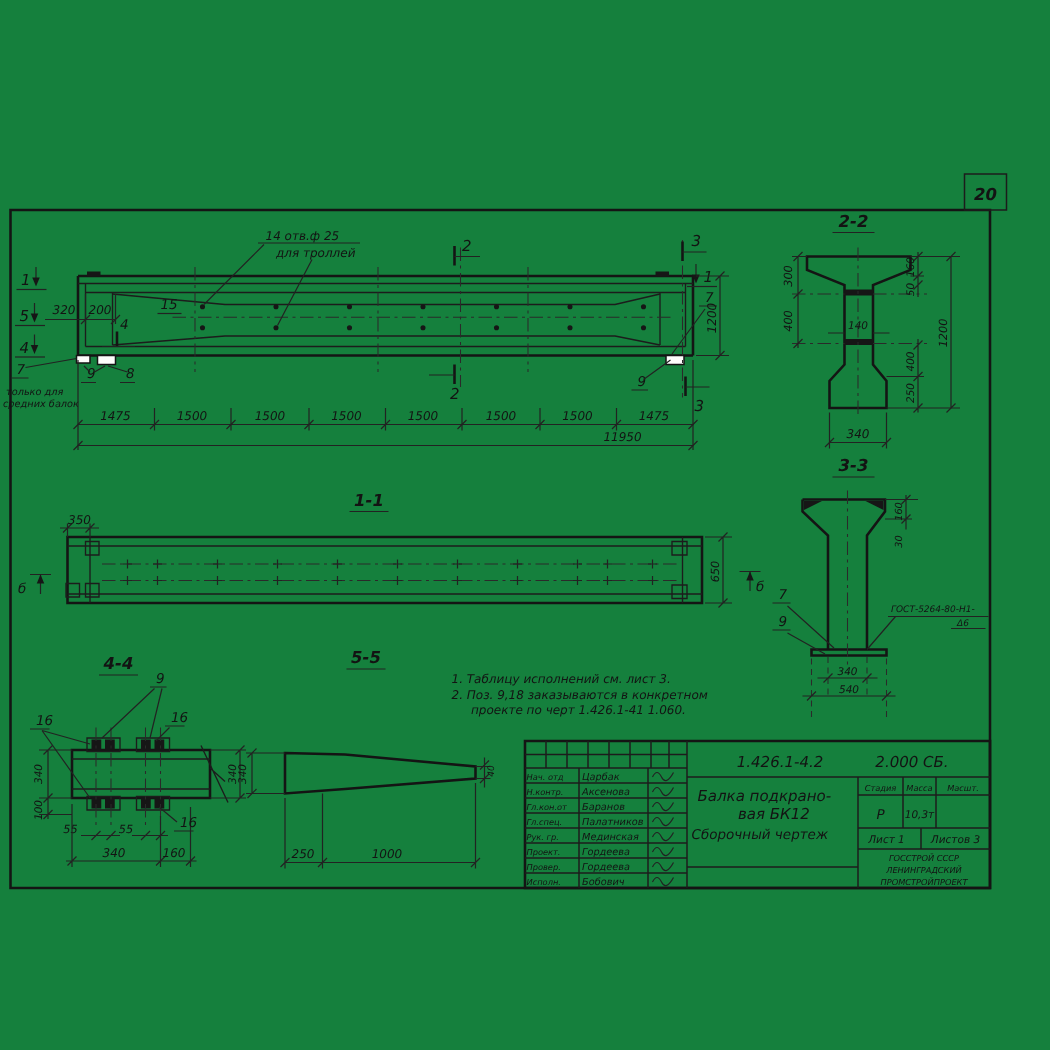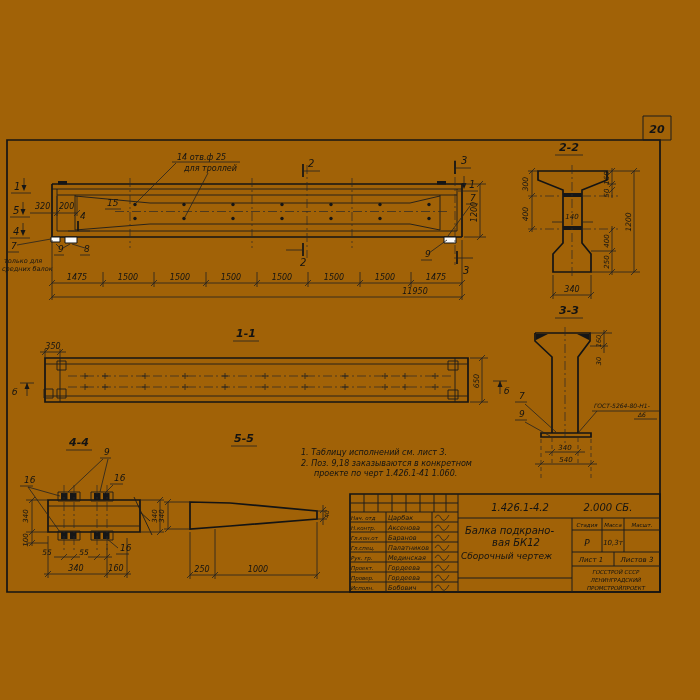"20" #sheet { background: #a16207 -> #15803d }
